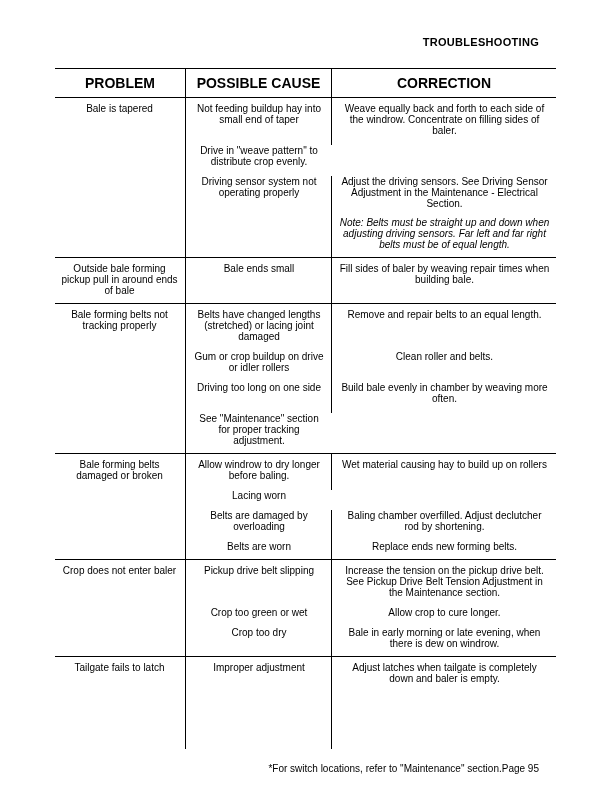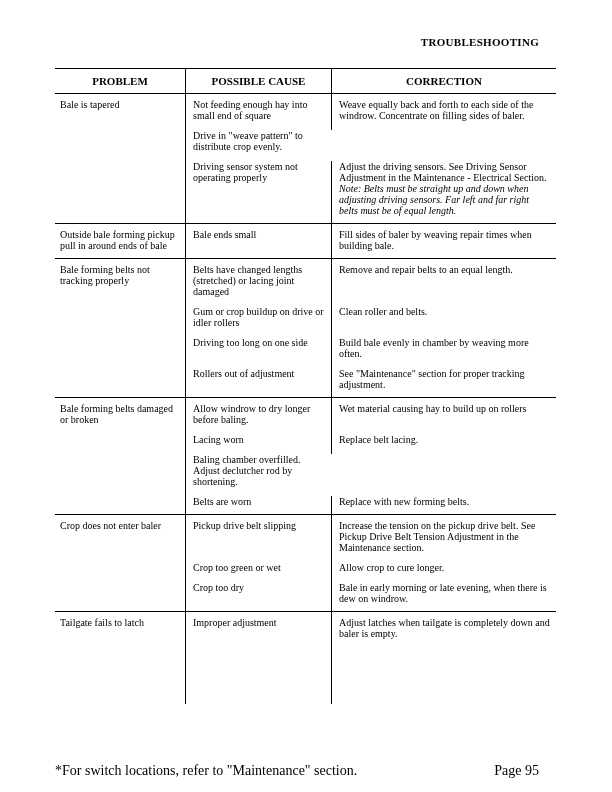"TROUBLESHOOTING" .page { font-family: Liberation Serif, serif -> none }
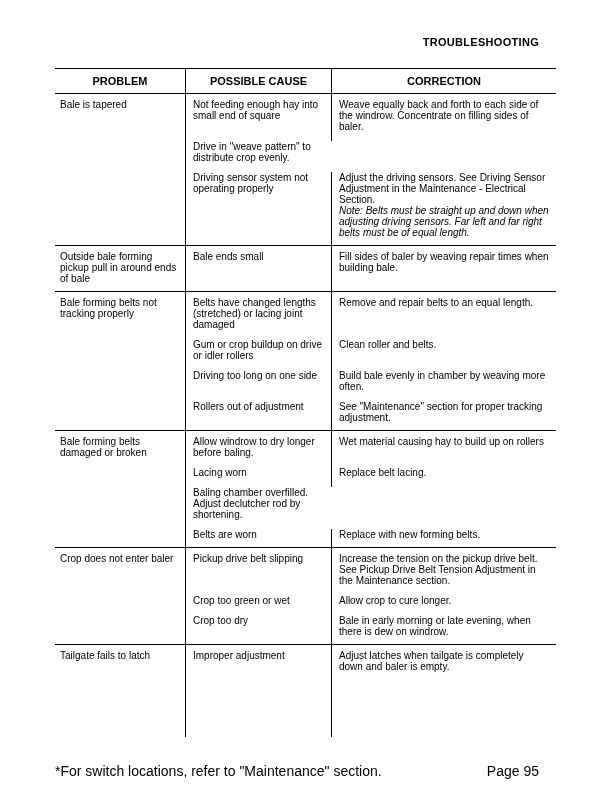"PROBLEM" .header-cell { font-size: 11px -> 14px }
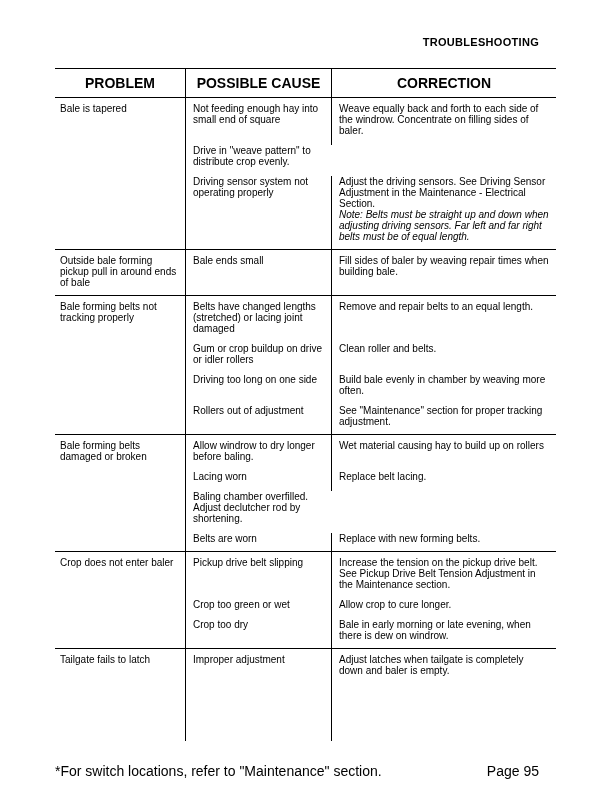"Bale is tapered" .subrow { text-align: none -> center }
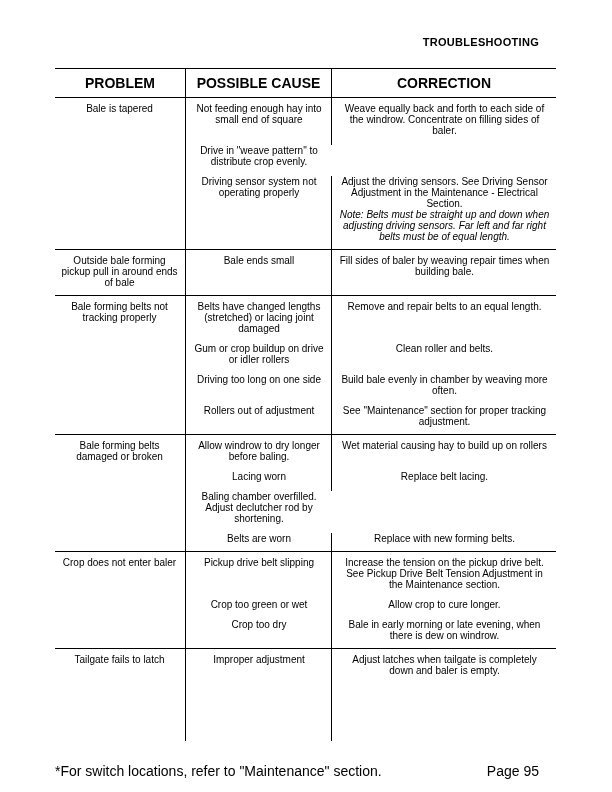"Not feeding enough hay into" div.cell { text: enough hay into small end of square -> buildup hay into small end of taper }
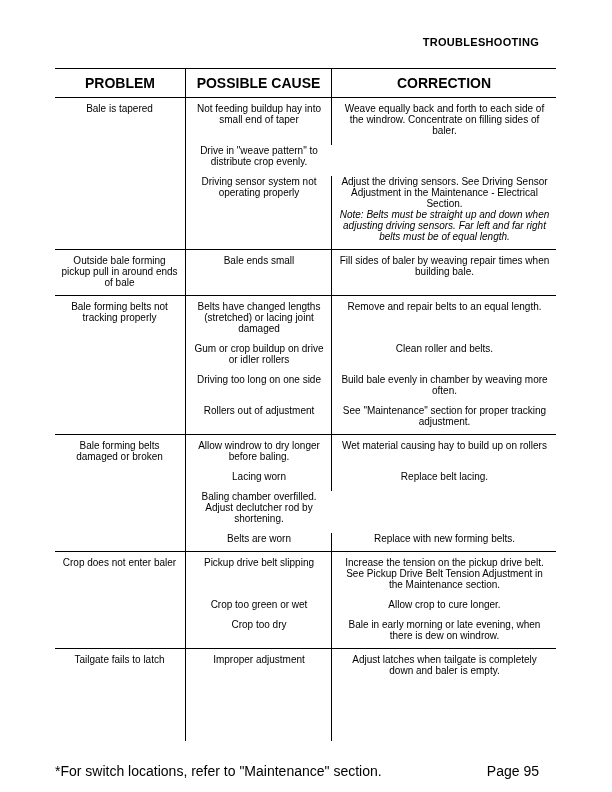"Note: Belts must be straight" .note { margin-top: none -> 8px }
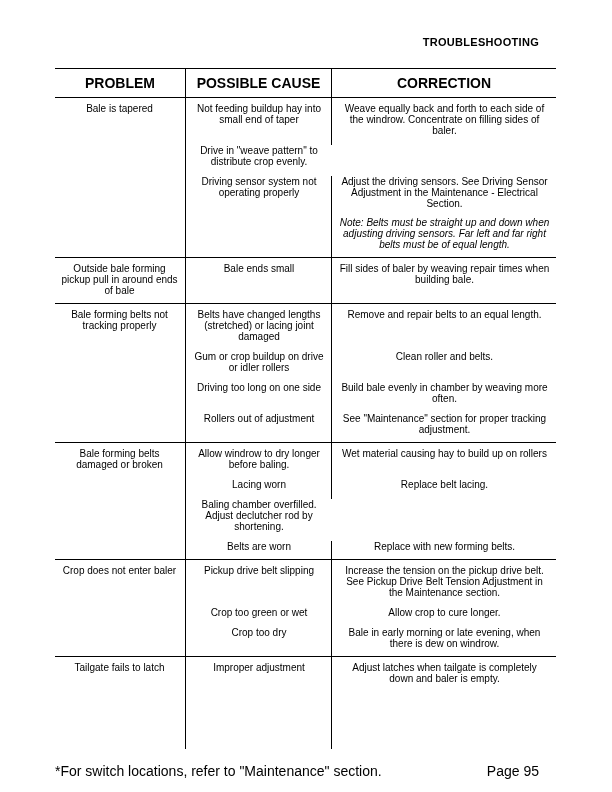"Rollers out of adjustment" div.cell { html: <div>Rollers out of adjustment</div> -> none }
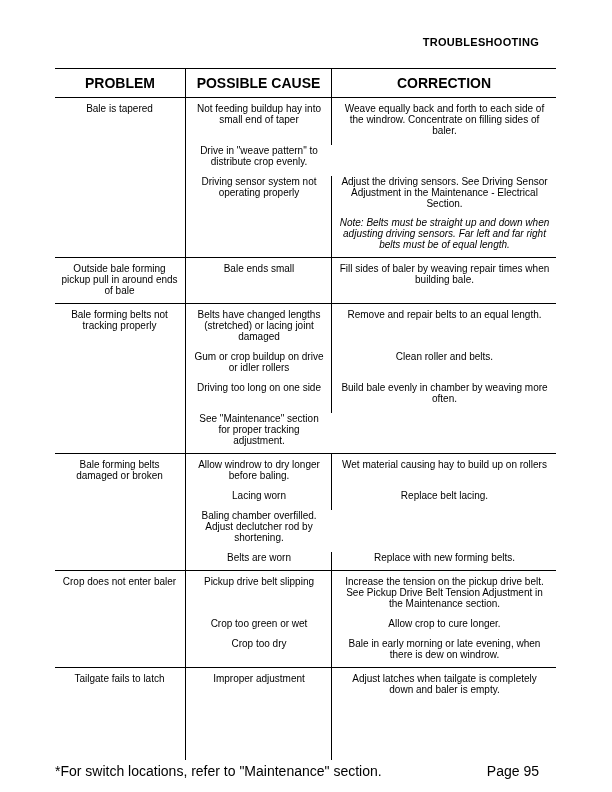"Replace belt lacing." div.cell { html: <div>Replace belt lacing.</div> -> none }
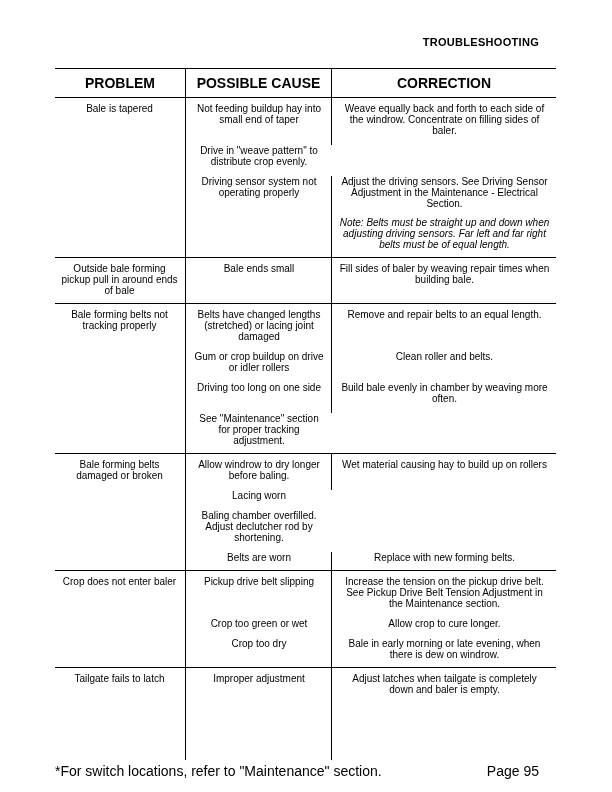"Belts are damaged by overloading" div.cell { html: none -> <div>Belts are damaged by overloading</div> }
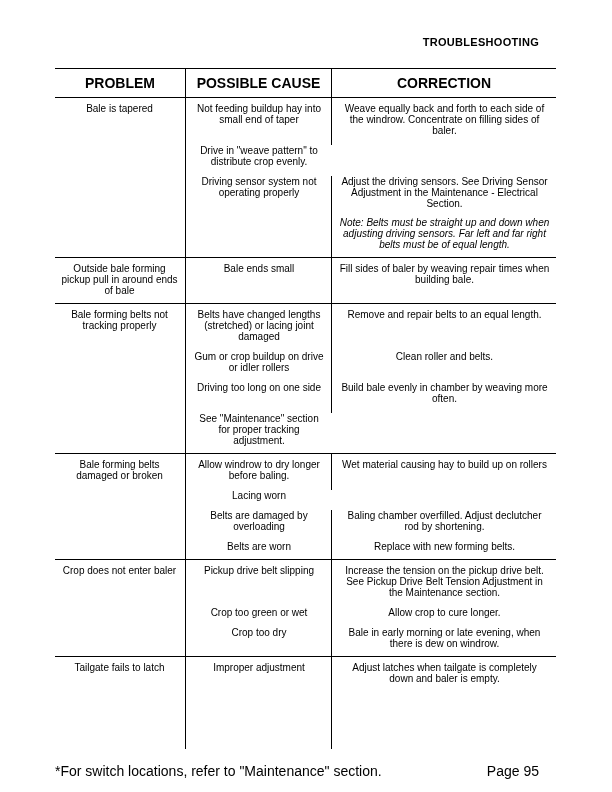"Replace with new forming belts." div.cell { text: with -> ends }
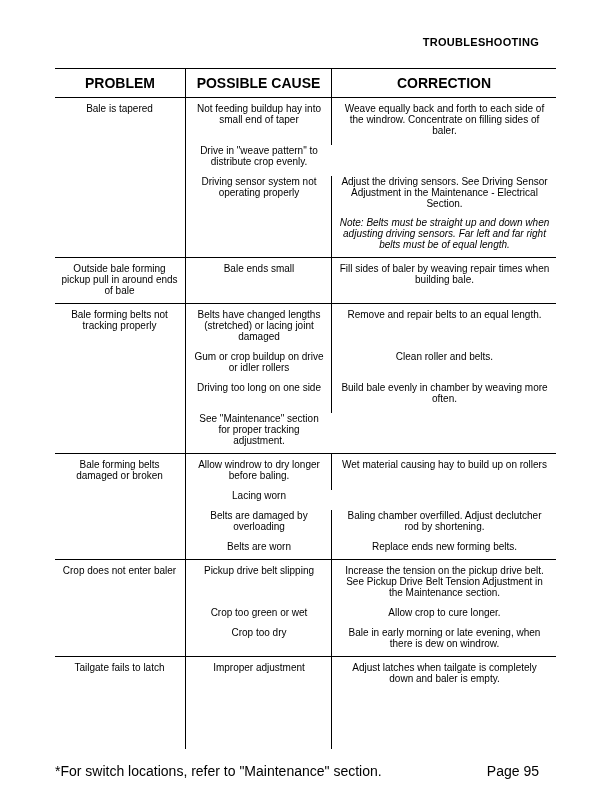"*For switch locations, refer to" .footer { font-size: 14px -> 10px; justify-content: space-between -> flex-end }
